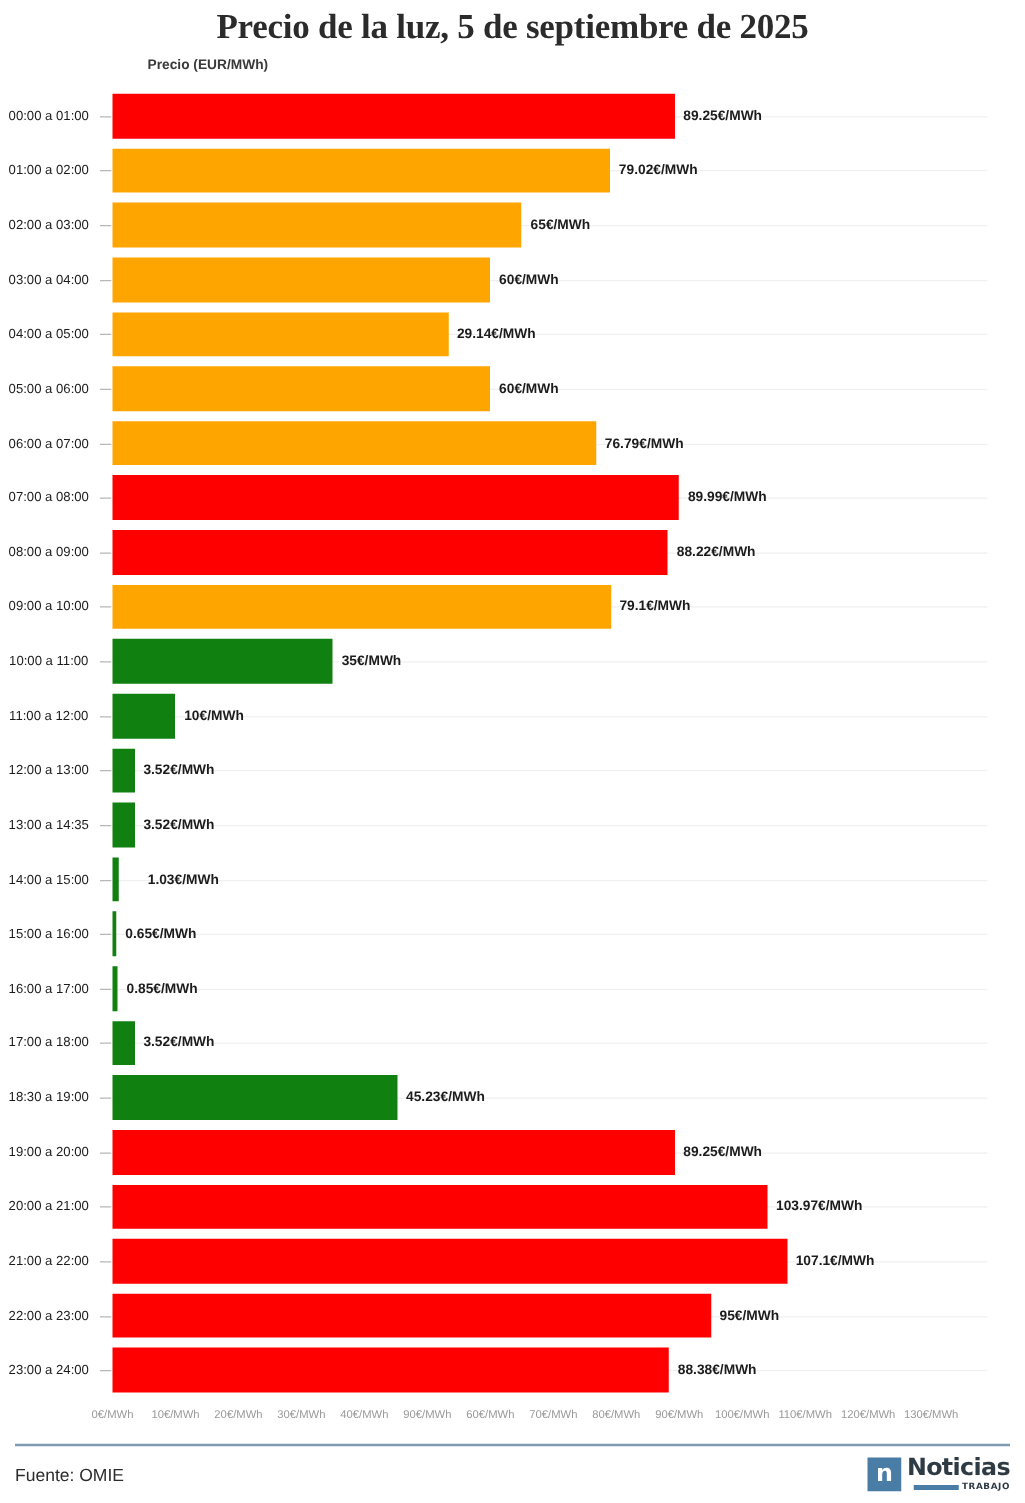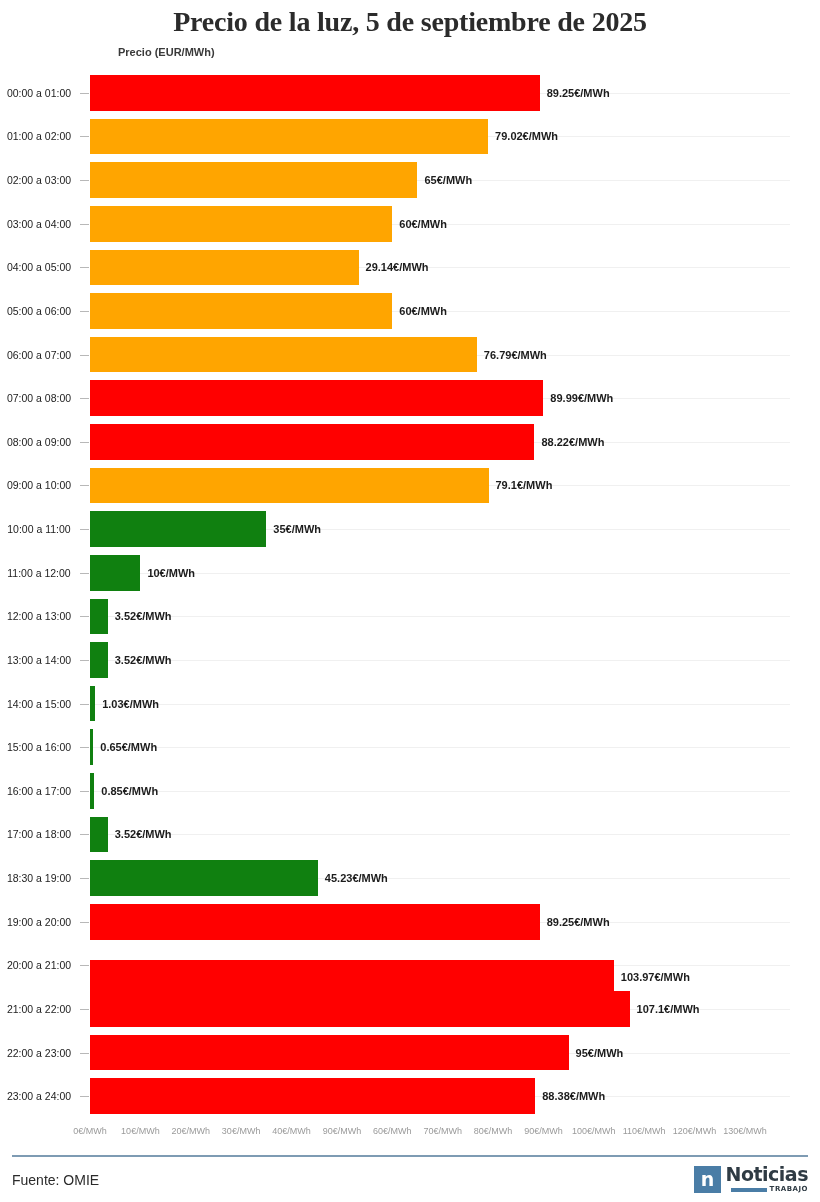"13:00 a 14:00" div.row-label { text: 14:00 -> 14:35 }
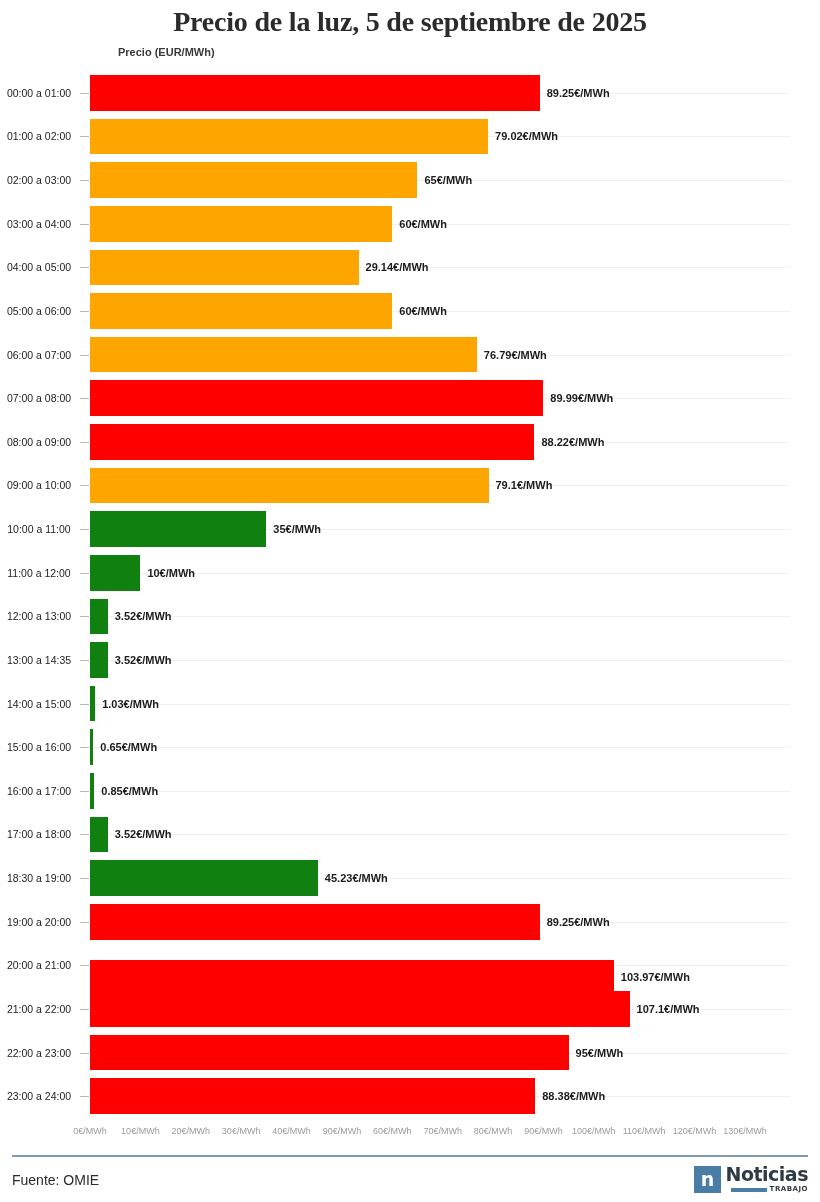"1.03€/MWh" div.bar-wrap { gap: none -> 16px }
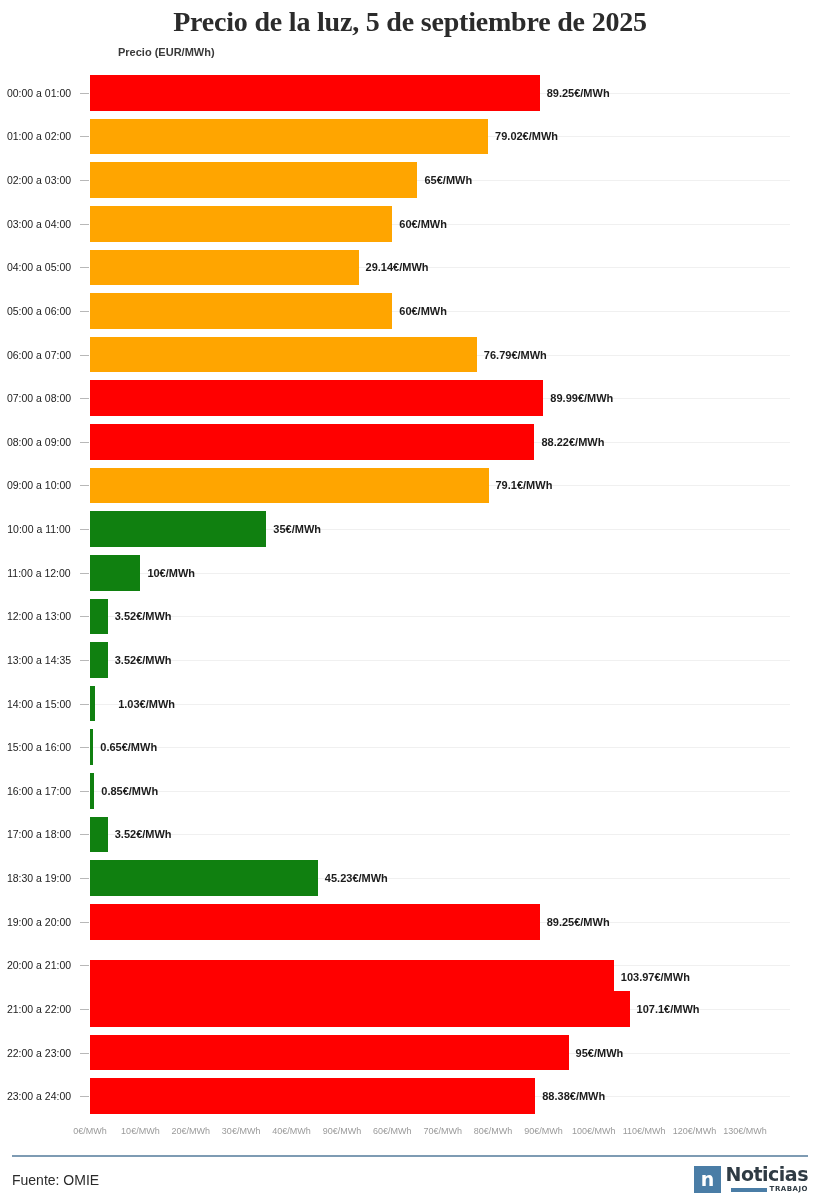"103.97€/MWh" div.bar-wrap { top: 16px -> 4px }
